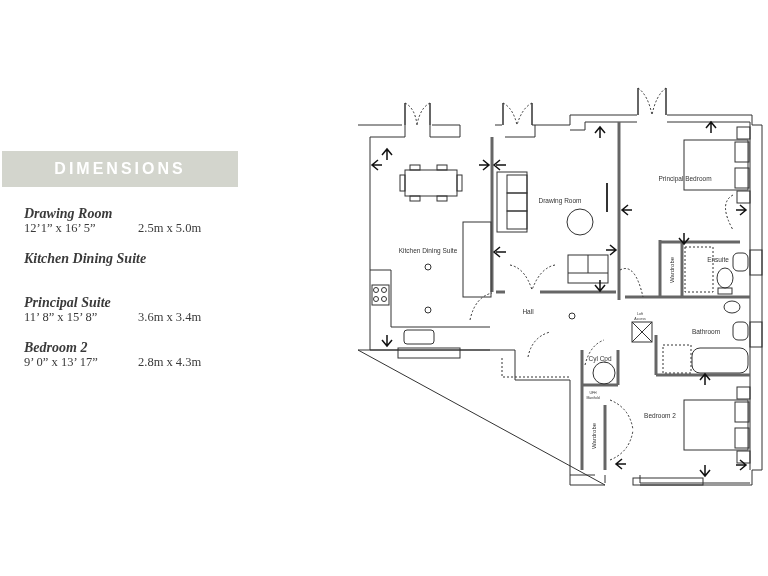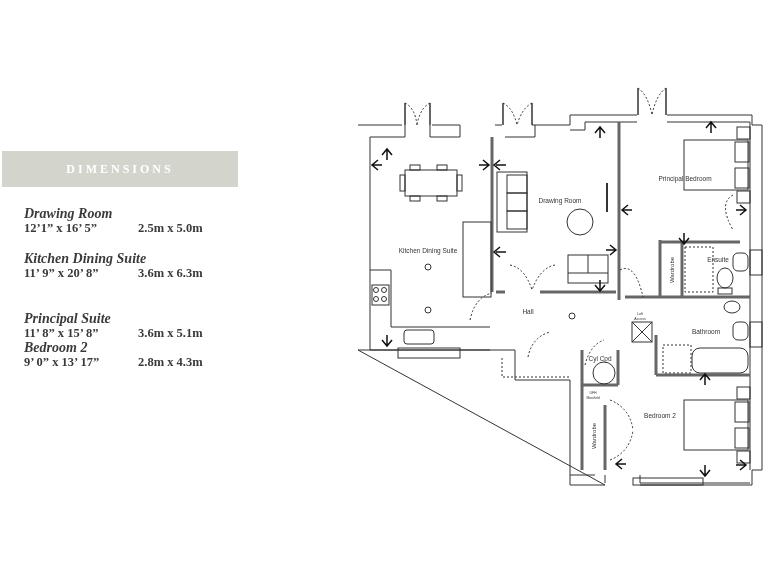"DIMENSIONS" .dim-header span { font-family: Liberation Serif, serif -> Liberation Sans, sans-serif; font-size: 12px -> 16px }
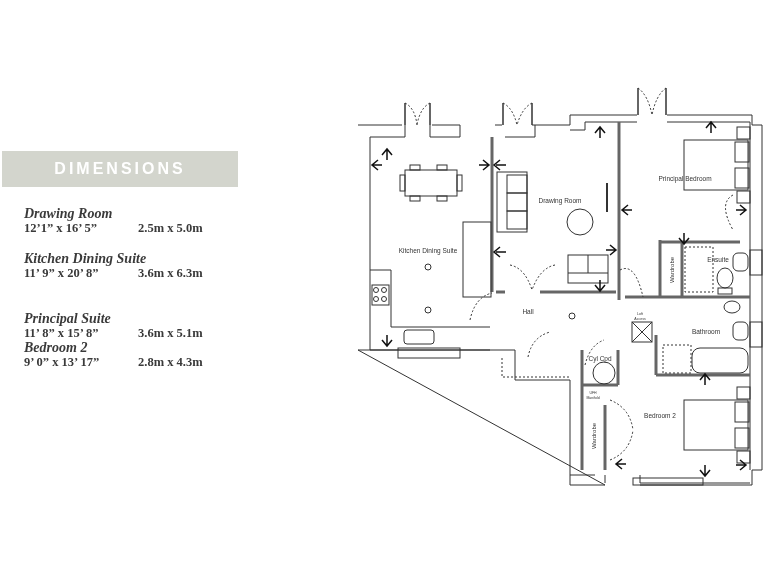"12’1” x 16’ 5”" .room-dims { font-weight: bold -> none }
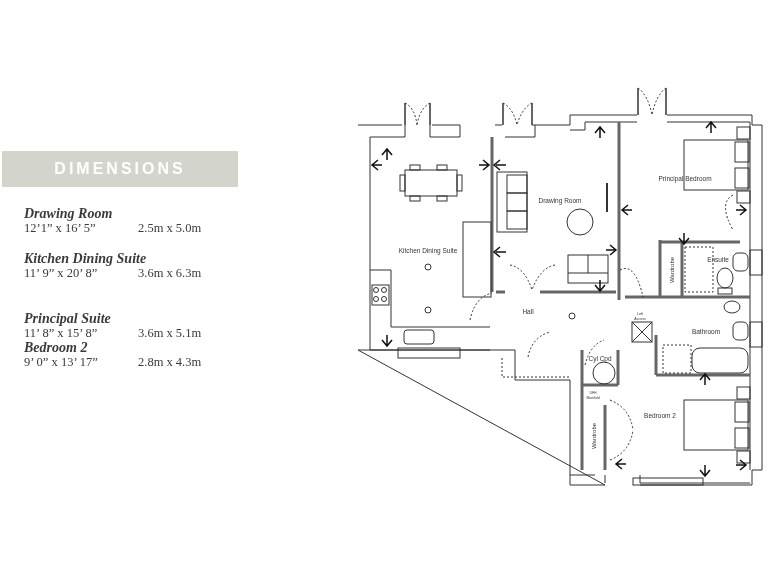"11’ 9” x 20’ 8”" div.room-dims { html: <div> <span>11’ 9” x 20’ 8”</span> <span>3.6m x 6.3m</span> </div> -> none }
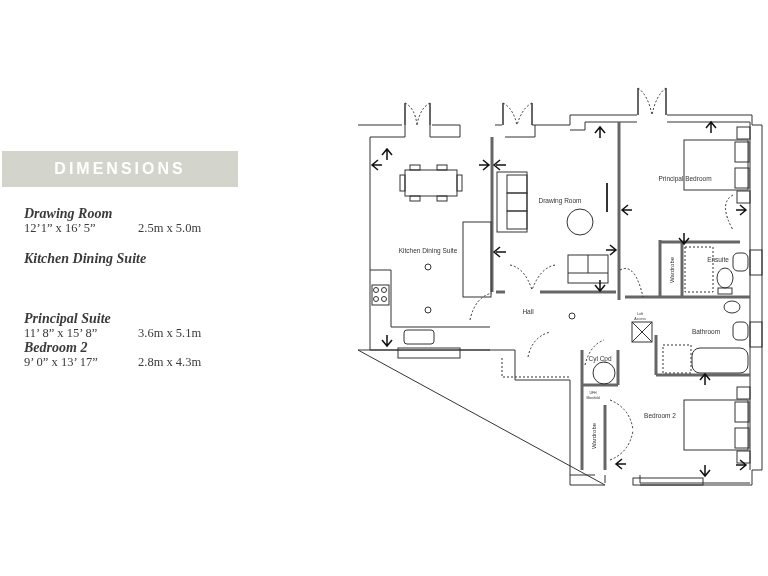"Principal Suite" div.room-entry { top: 311px -> 295px }
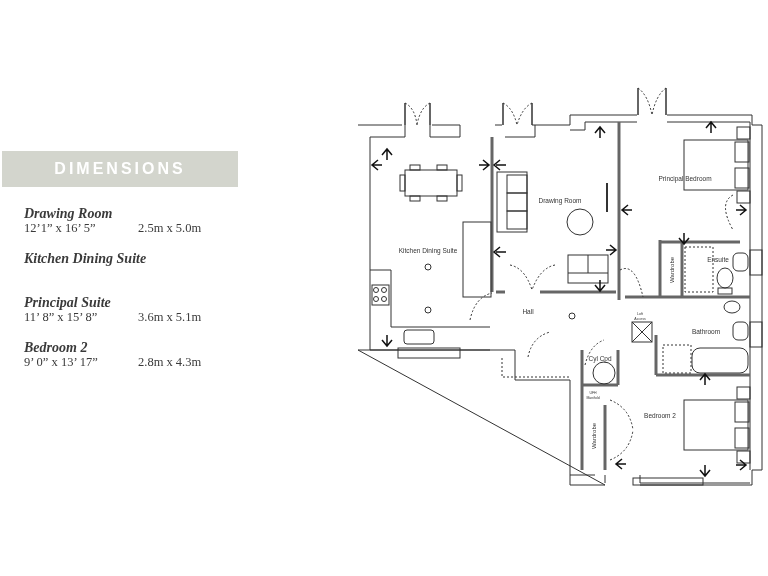"3.6m x 5.1m" span { text: 5.1m -> 3.4m }
